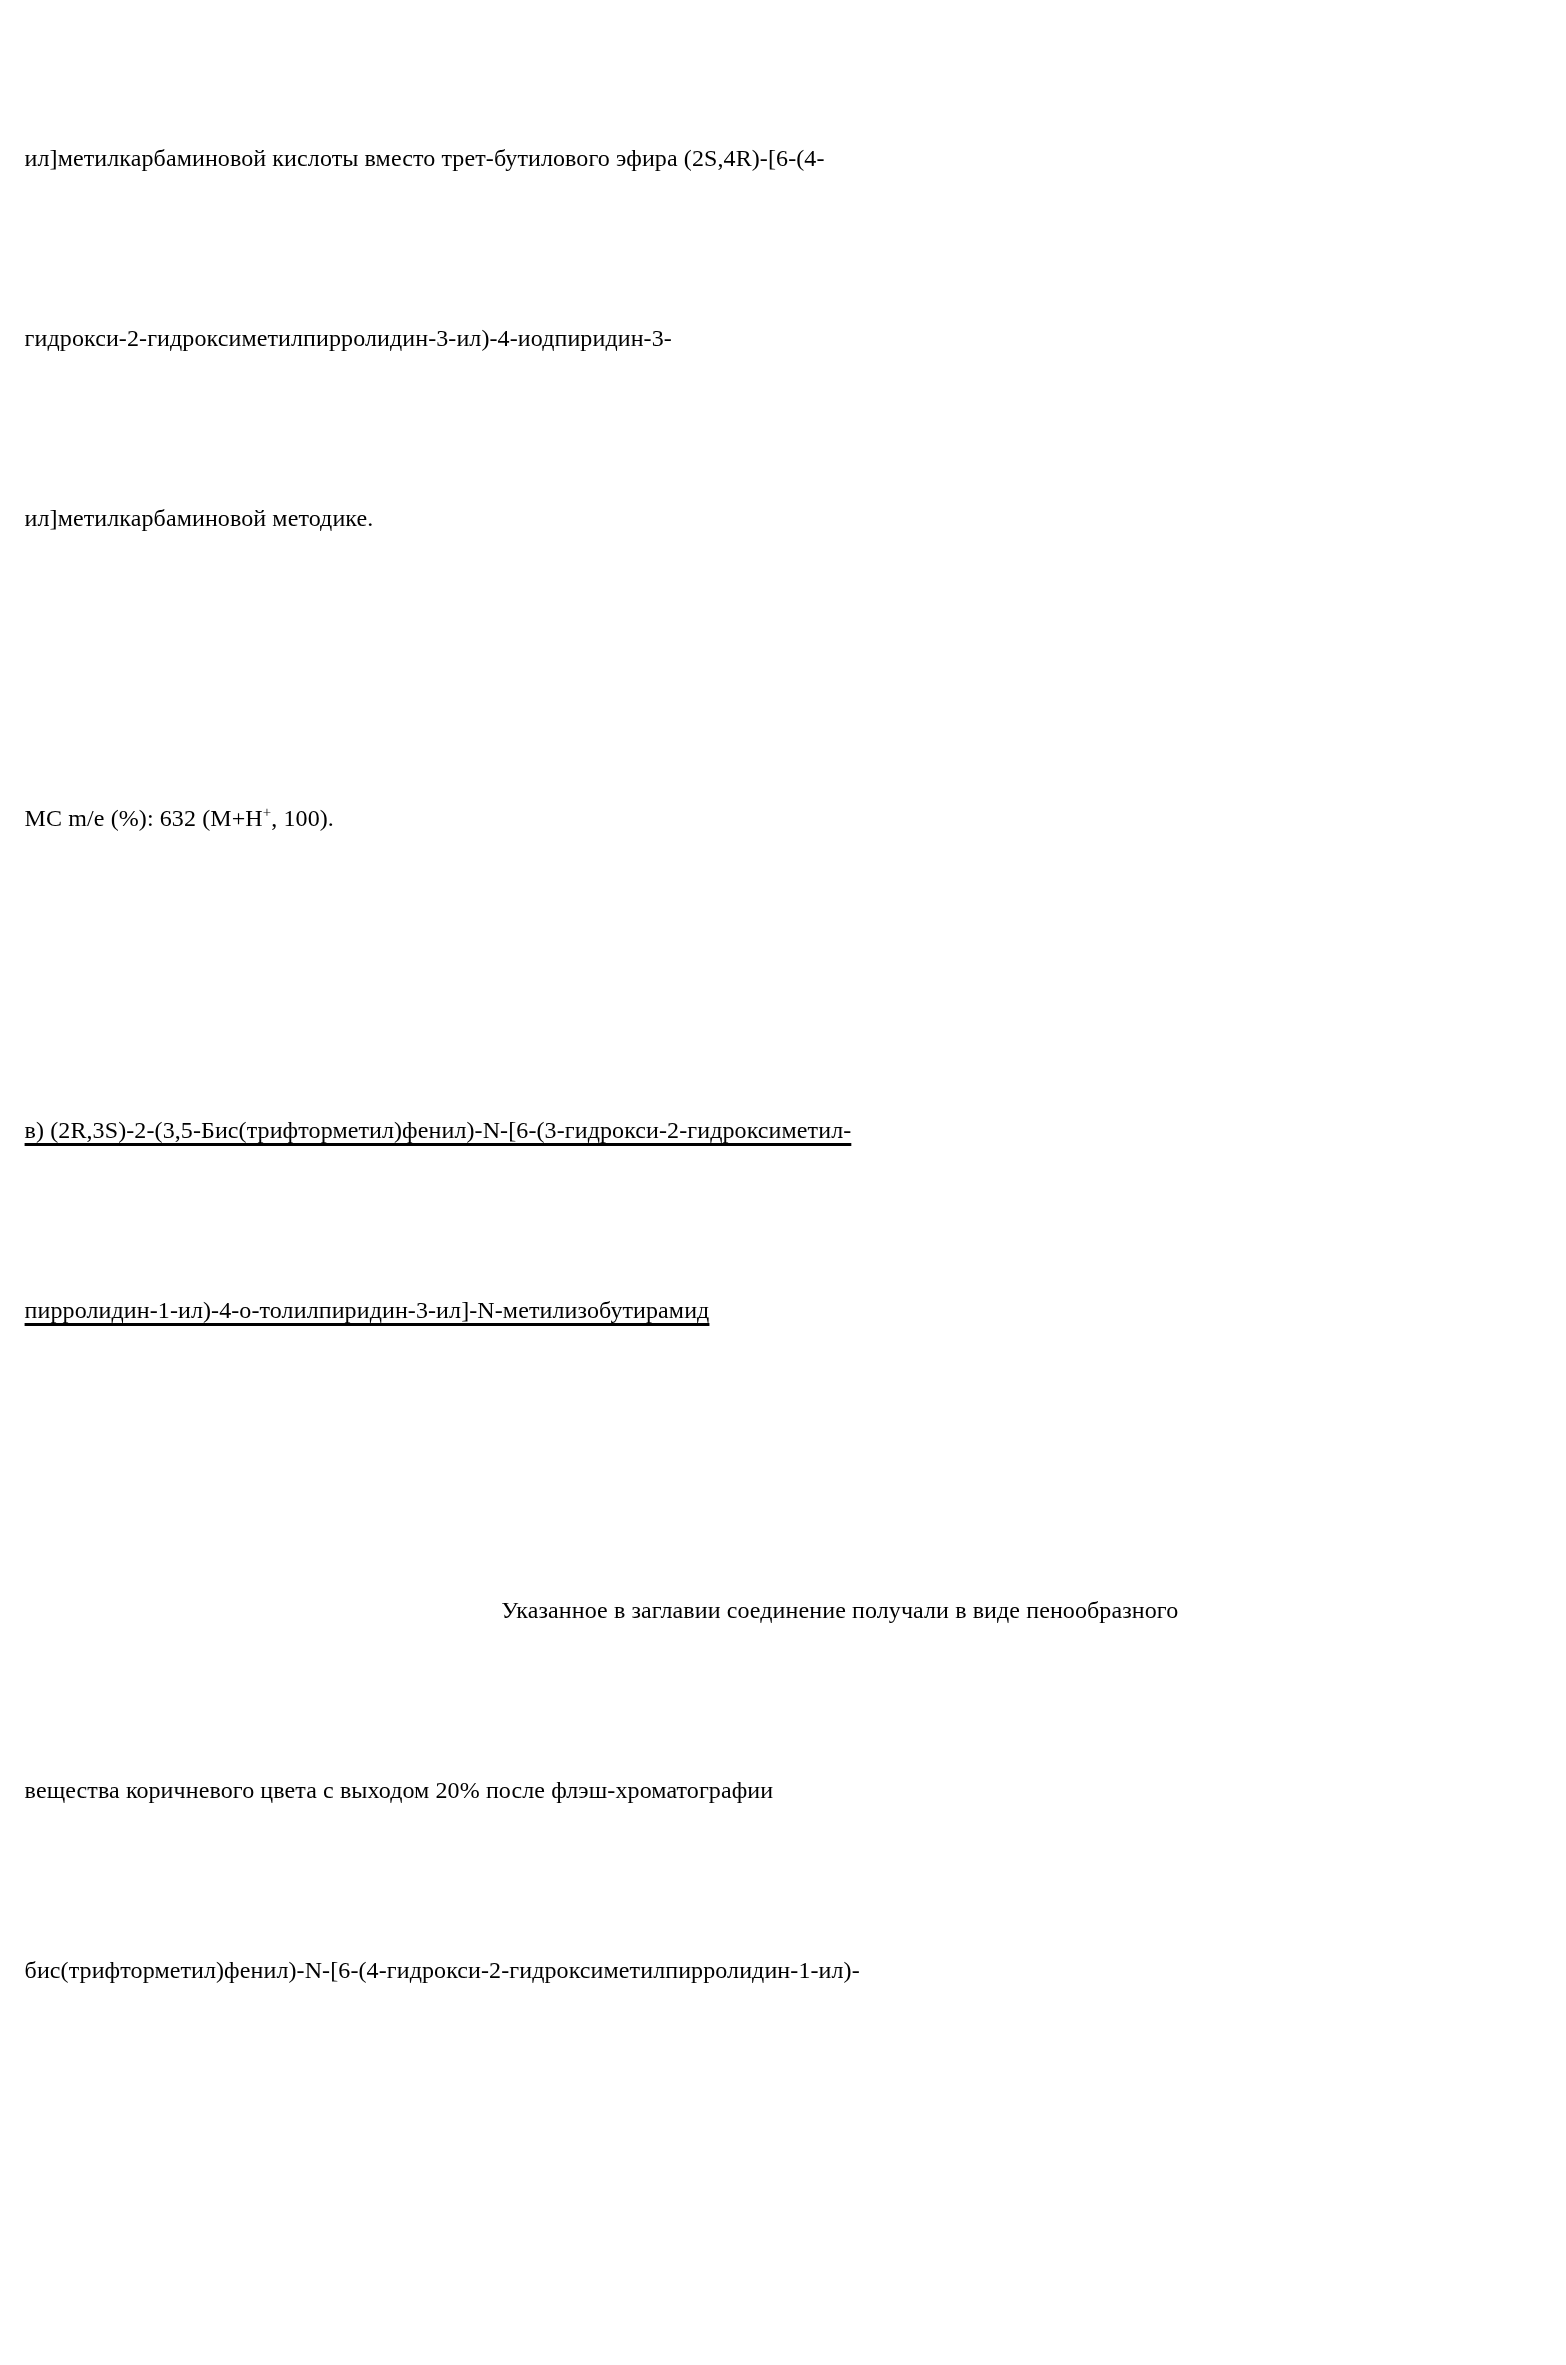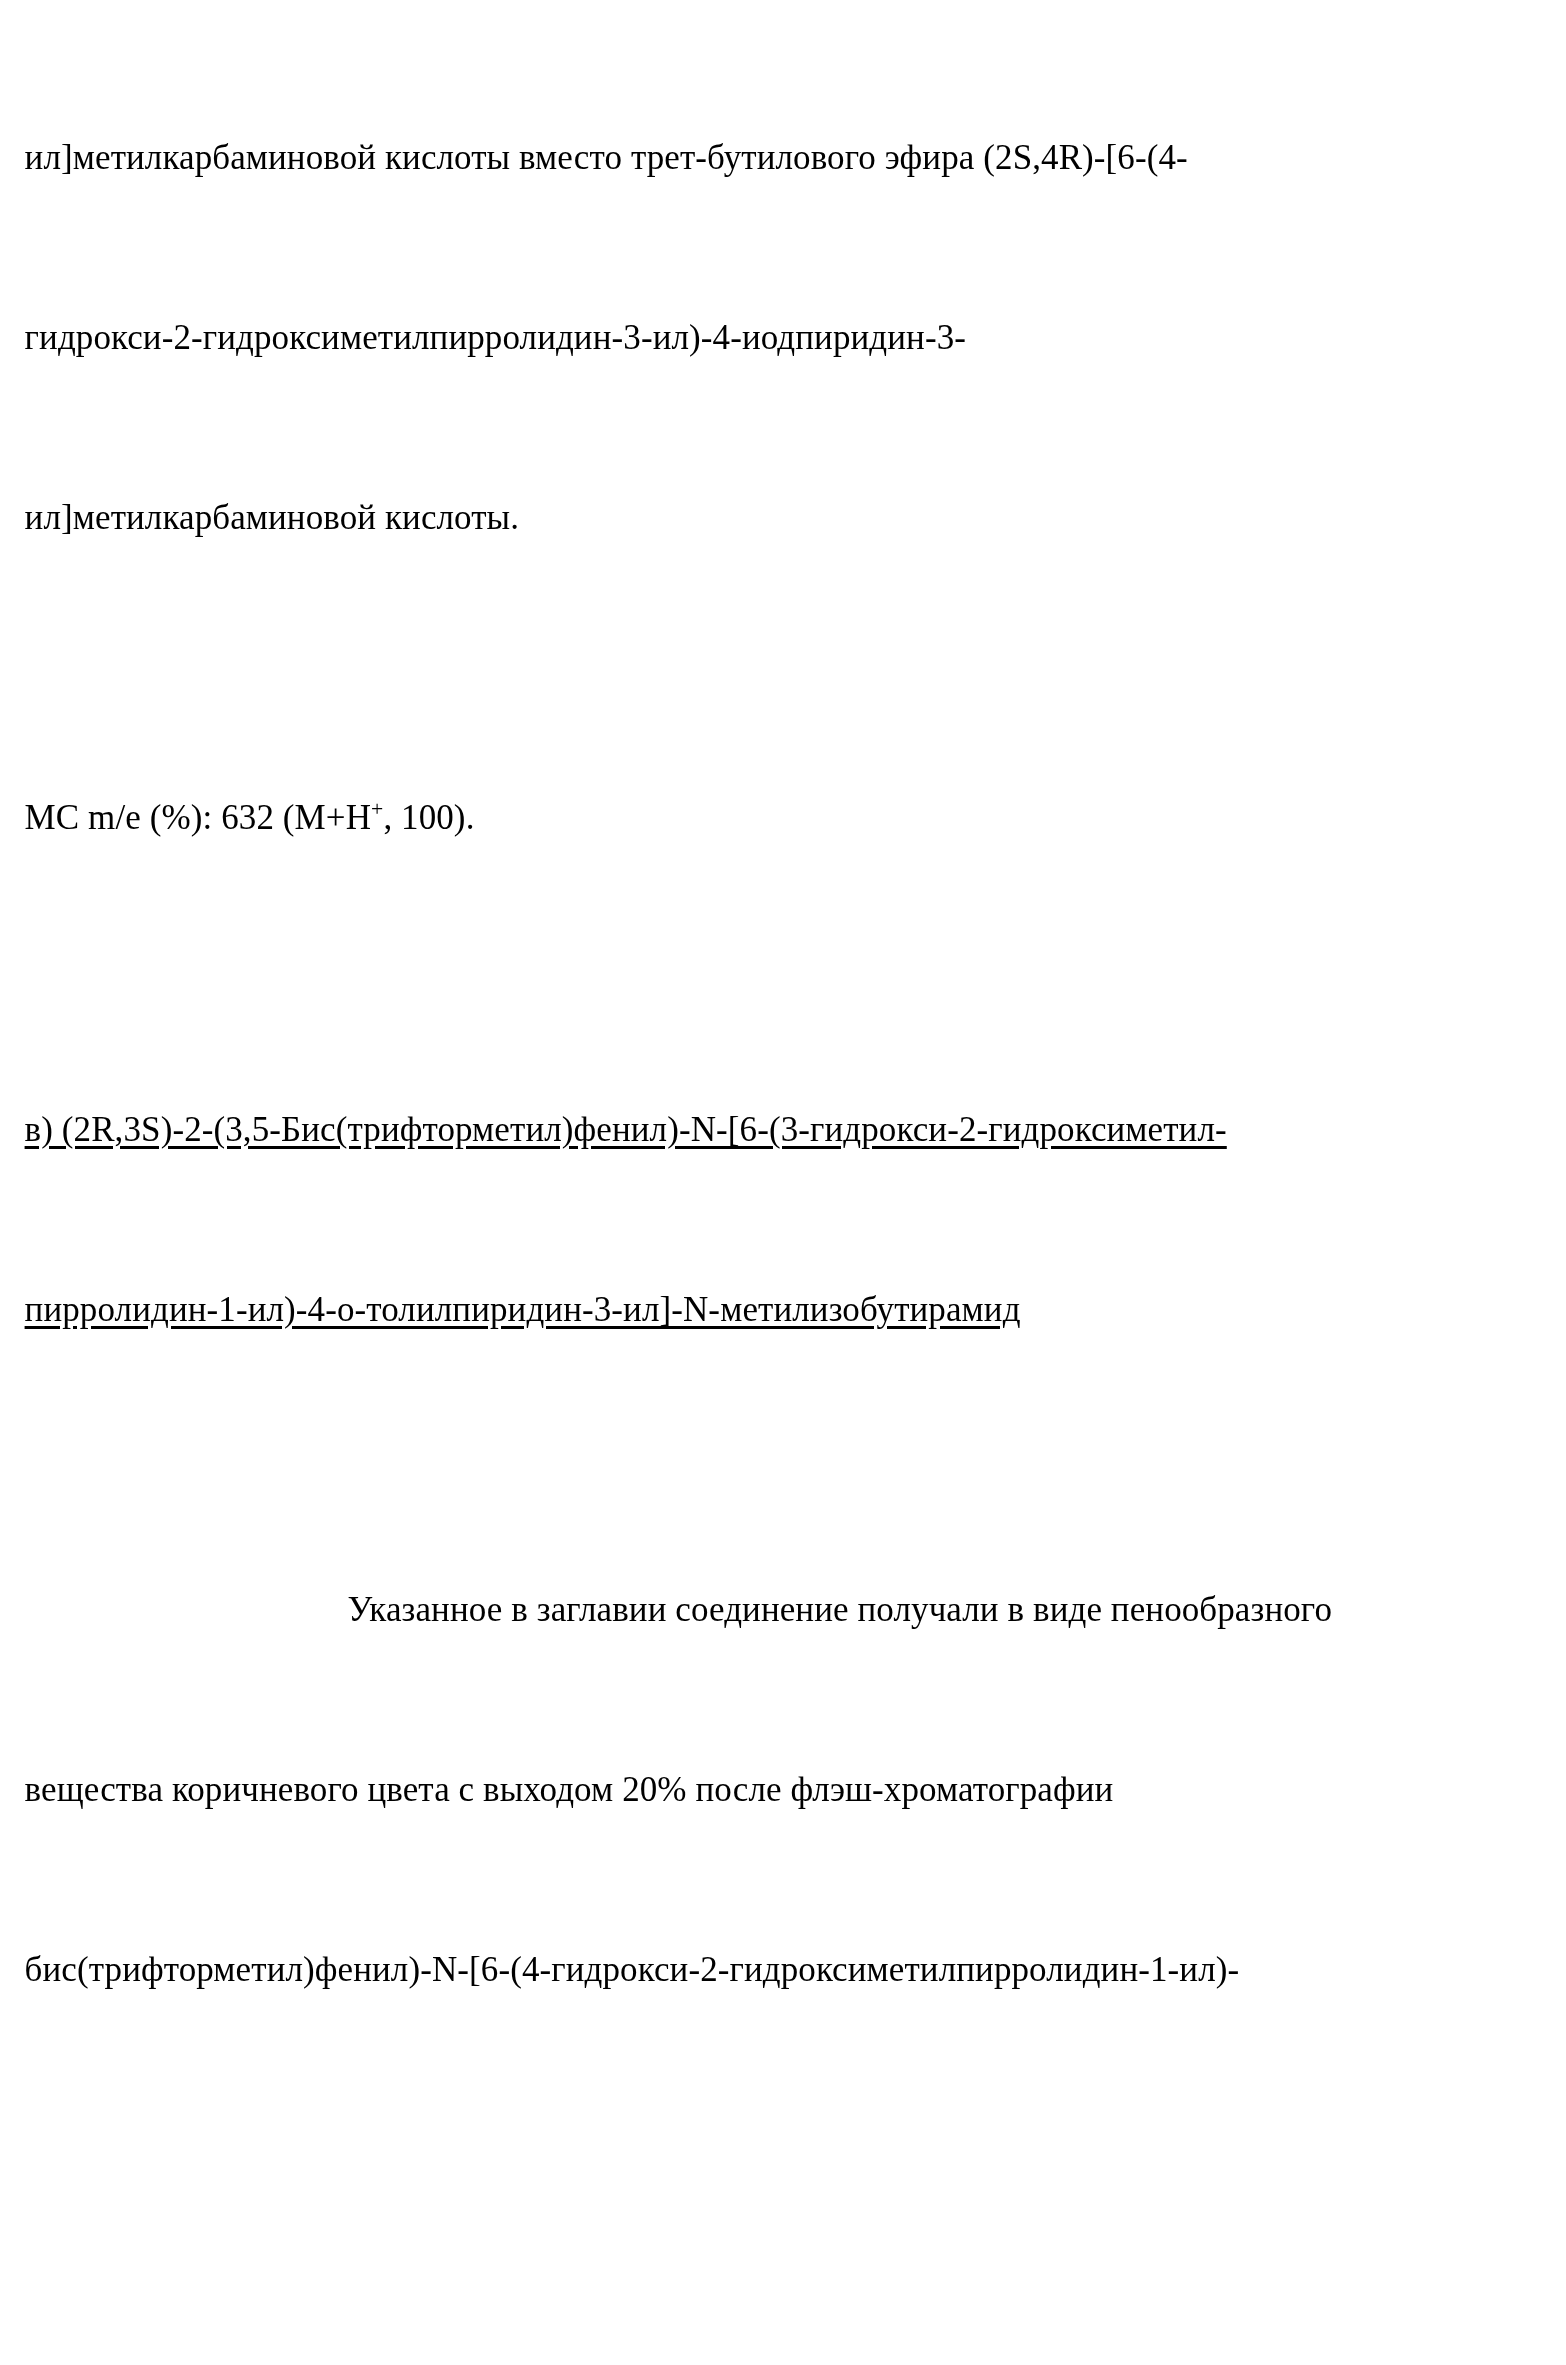"ил]метилкарбаминовой кислоты вместо" .ln { font-size: 35px -> 24px }
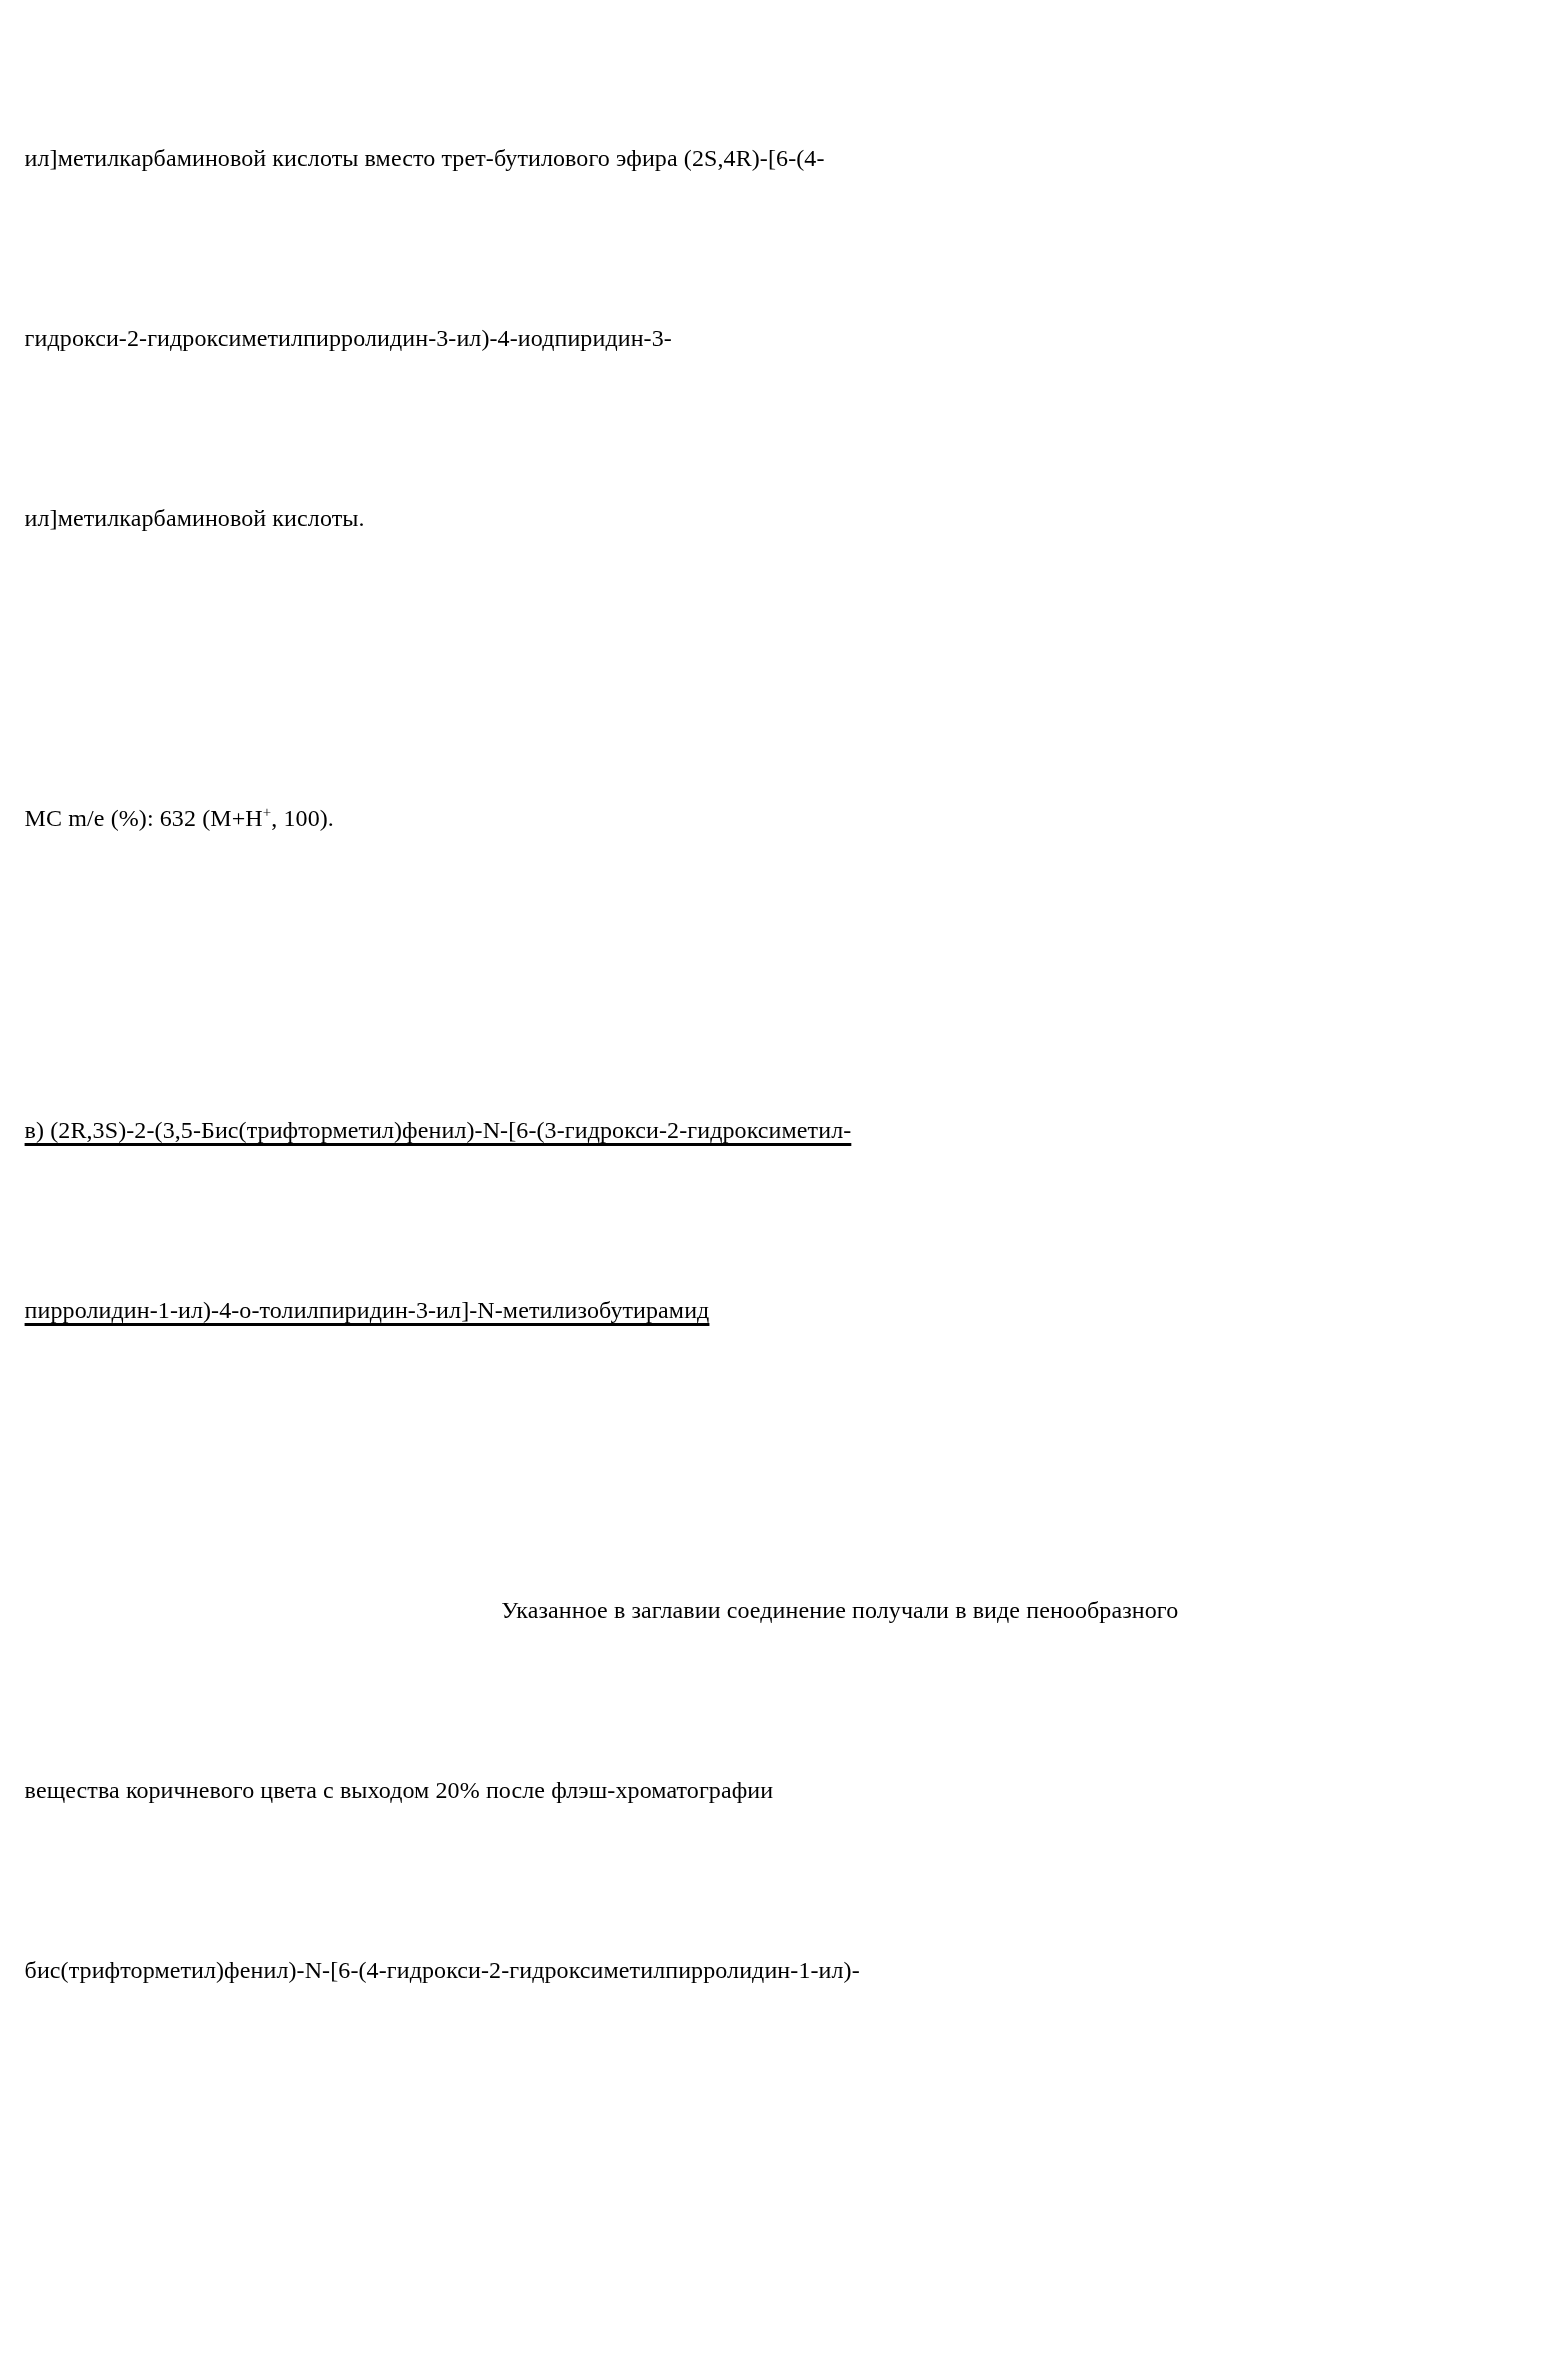"ил]метилкарбаминовой кислоты." span.ln { text: кислоты -> методике }
